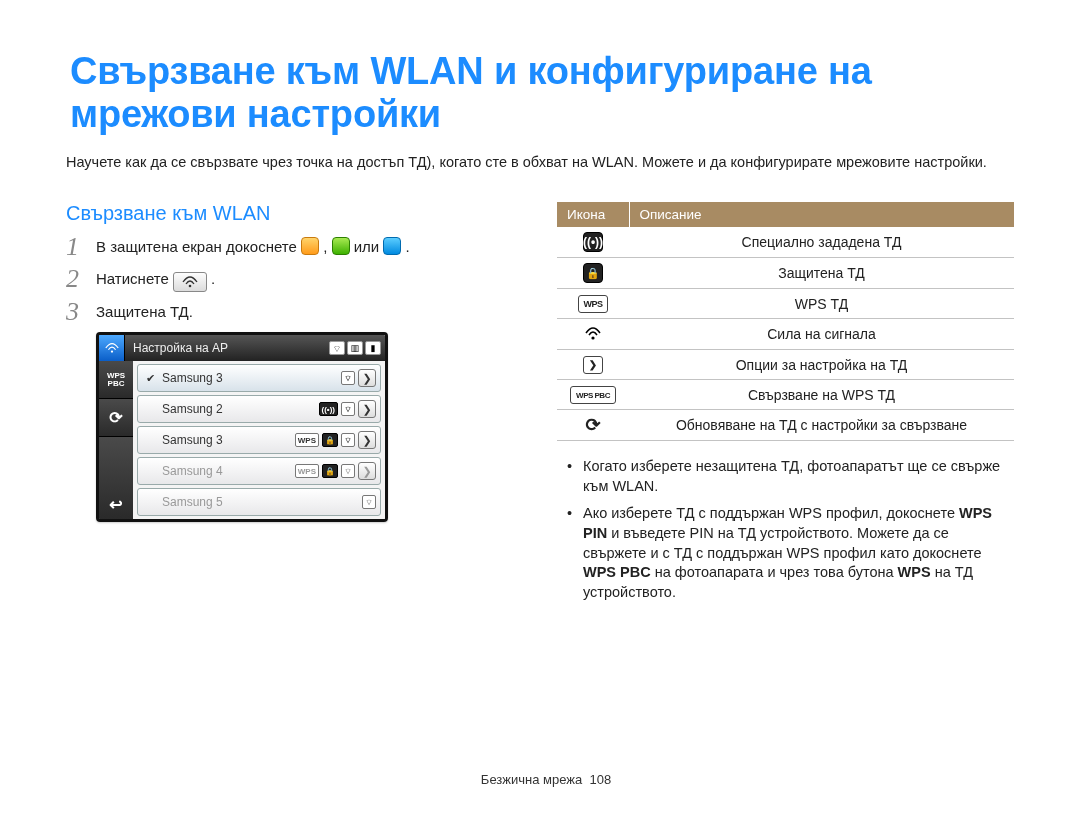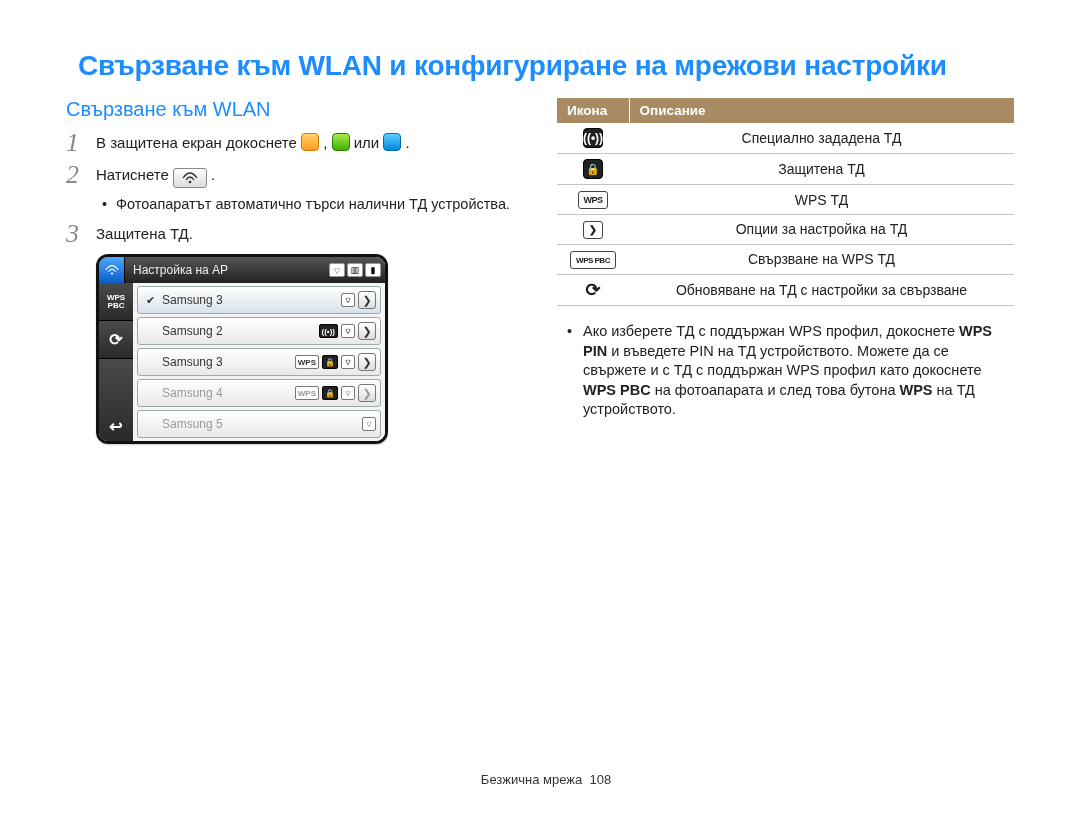"Свързване към WLAN и конфигуриране" .title { font-size: 28px -> 38px; margin: 0 0 16px 12px -> 0 0 16px 4px }
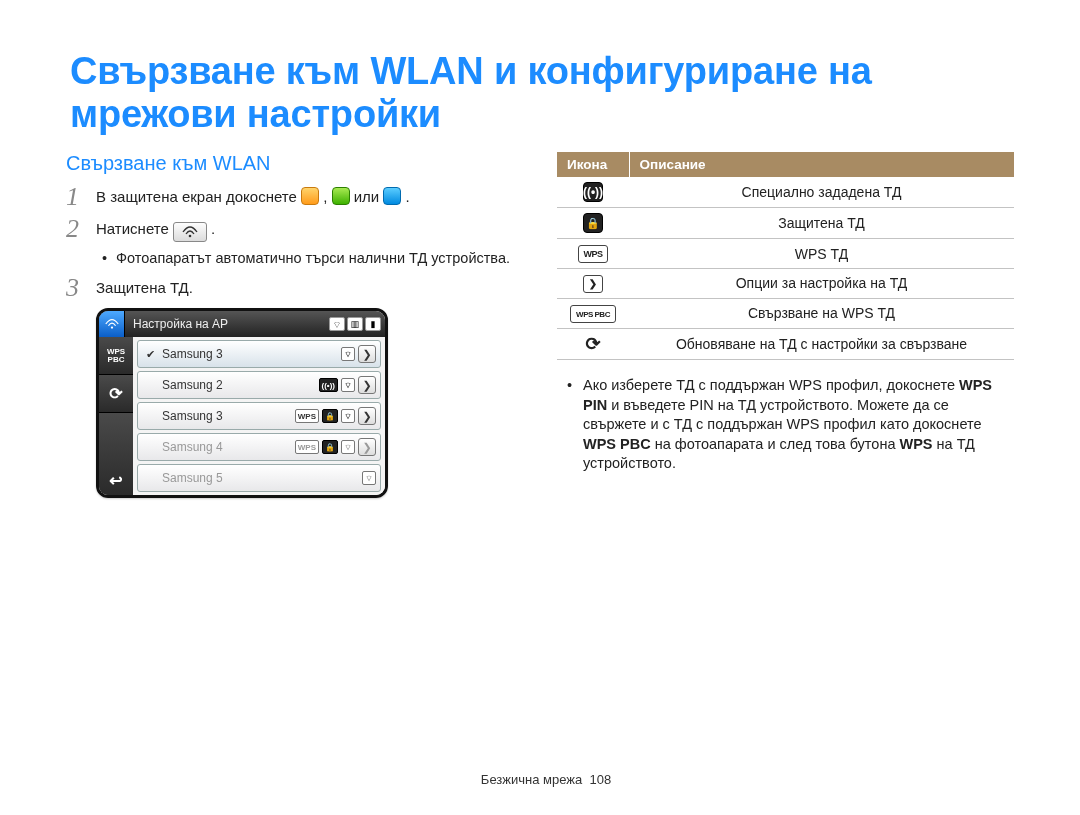"Научете как да се свързвате" p.intro { html: none -> <p>Научете как да се свързвате чрез точка на достъп ТД), когато сте в обхват на WLAN. Можете и да конфигурирате мрежовите настройки.</p> }
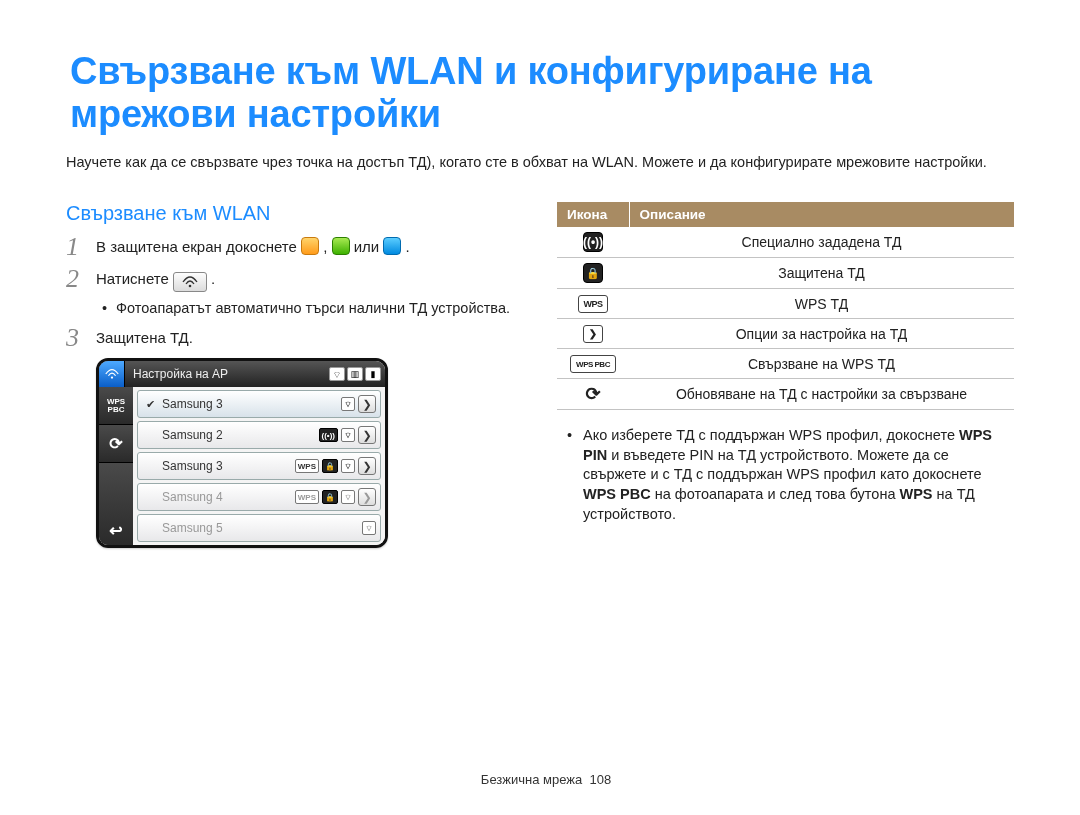"Икона" .icon-table th { font-weight: bold -> normal }
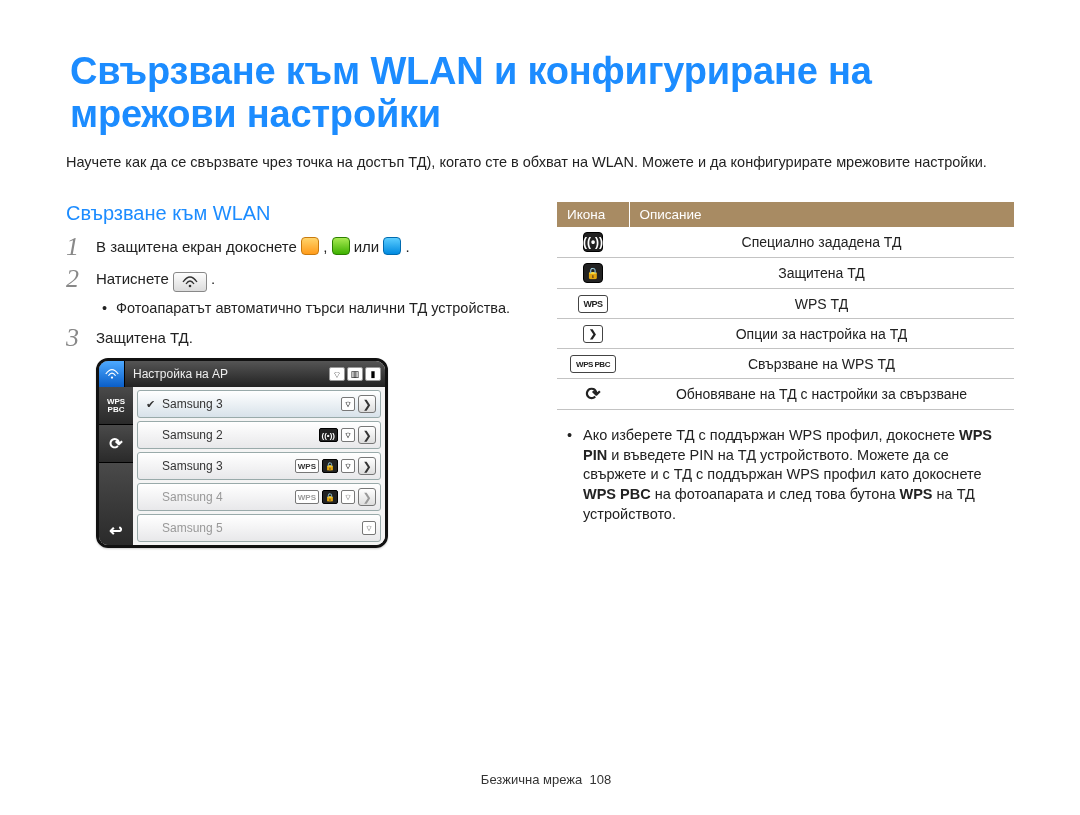"Фотоапаратът автоматично търси налични" div.sub-bullet { html: <div>Фотоапаратът автоматично търси налични ТД устройства.</div> -> none }
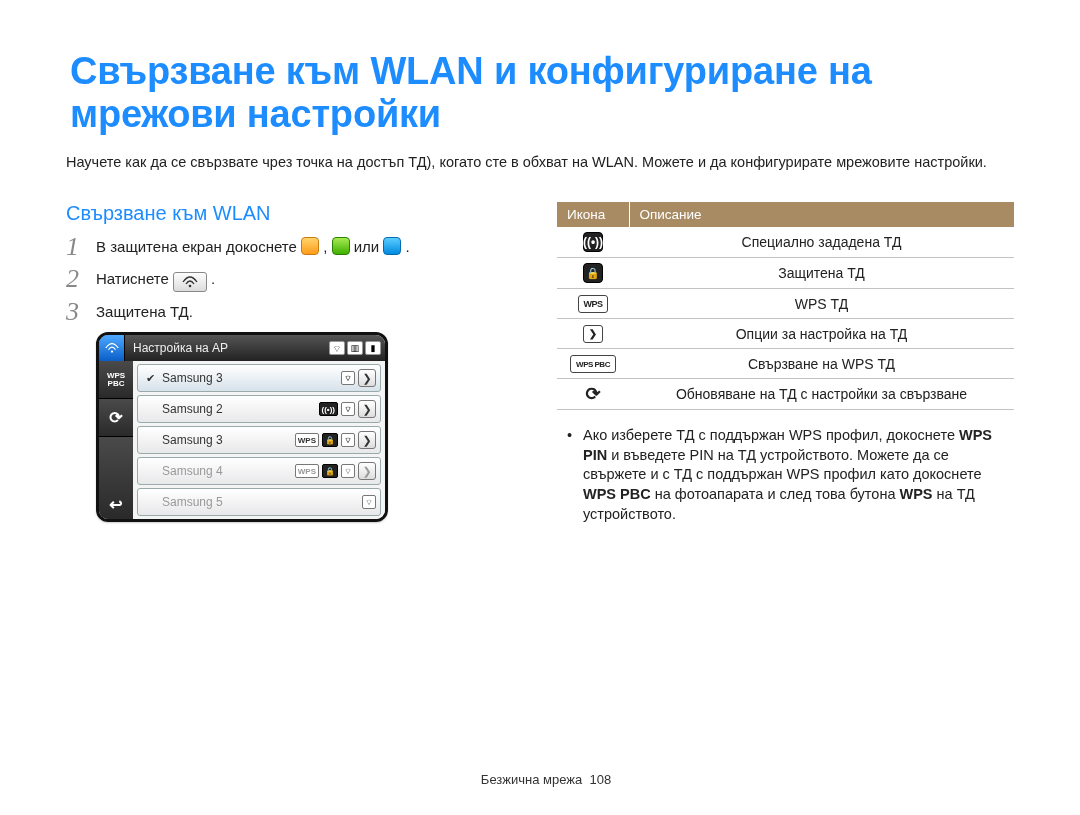"Сила на сигнала" tr { html: none -> <tr> <td><span> <svg> <path></path> <path></path> <circle></circle> </svg> </span></td> <td>Сила на сигнала</td> </tr> }
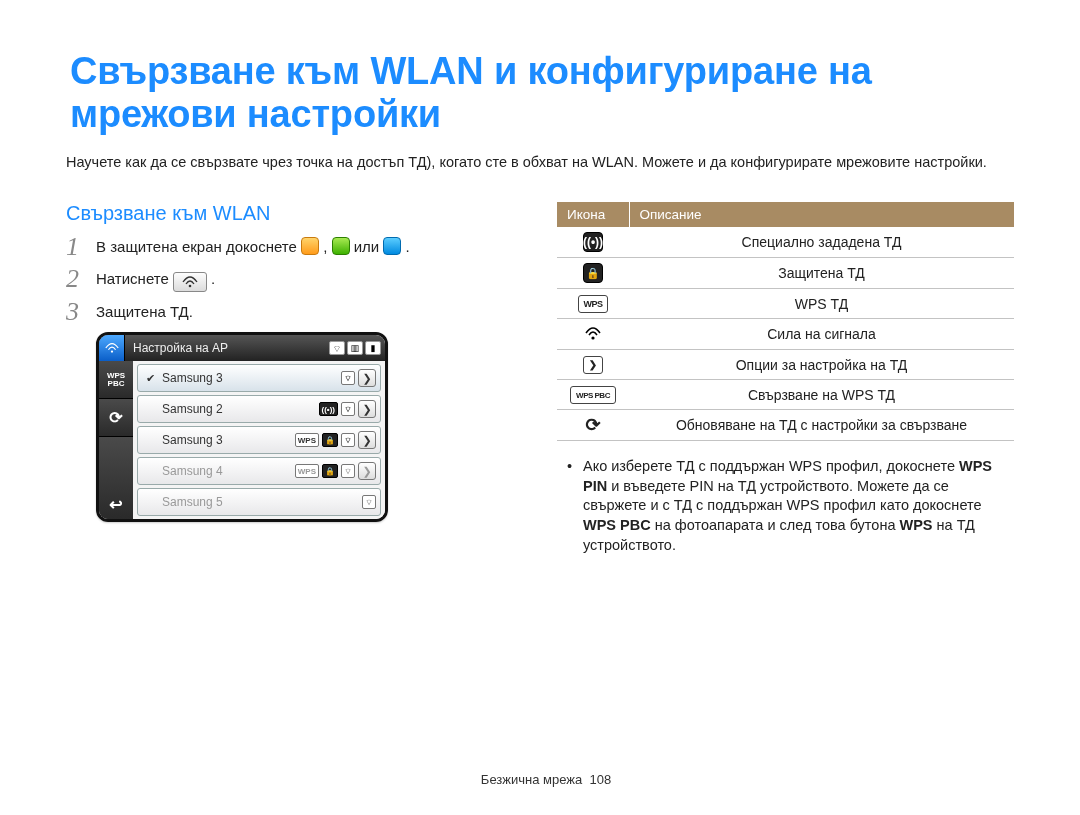"Настройка на AP" .mock { border-radius: 12px -> 4px }
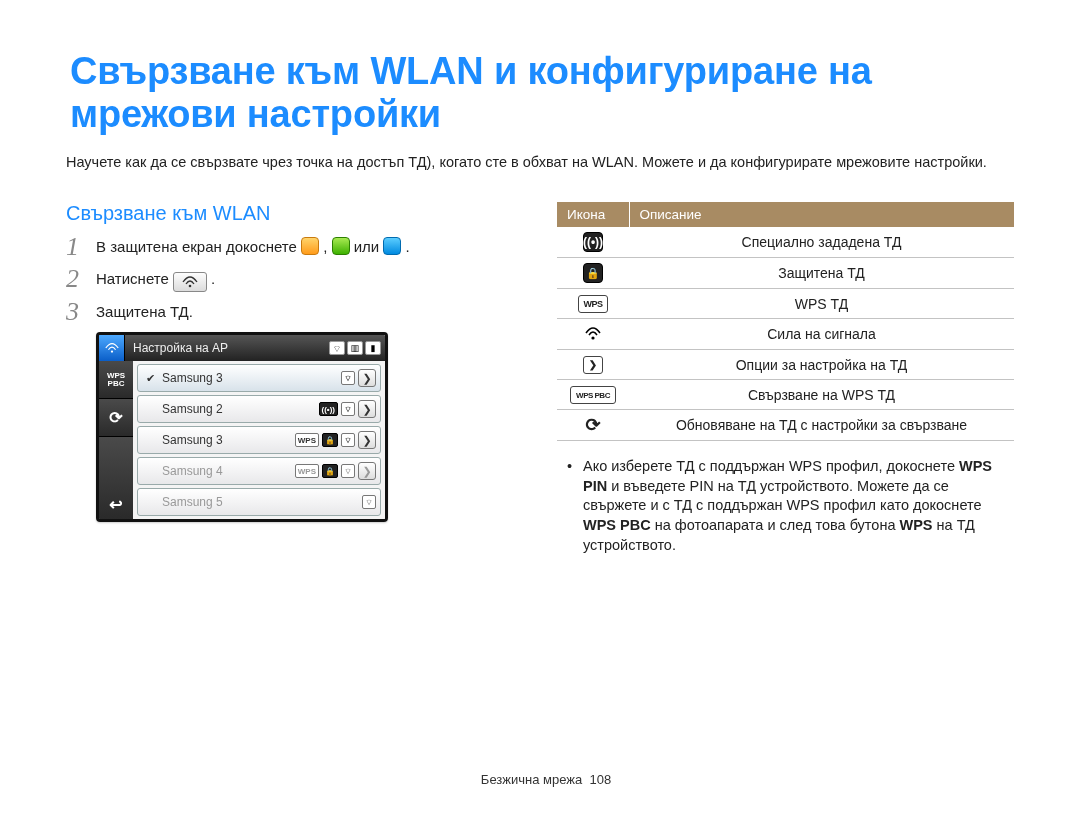"Когато изберете незащитена ТД," li { html: none -> <li>Когато изберете незащитена ТД, фотоапаратът ще се свърже към WLAN.</li> }
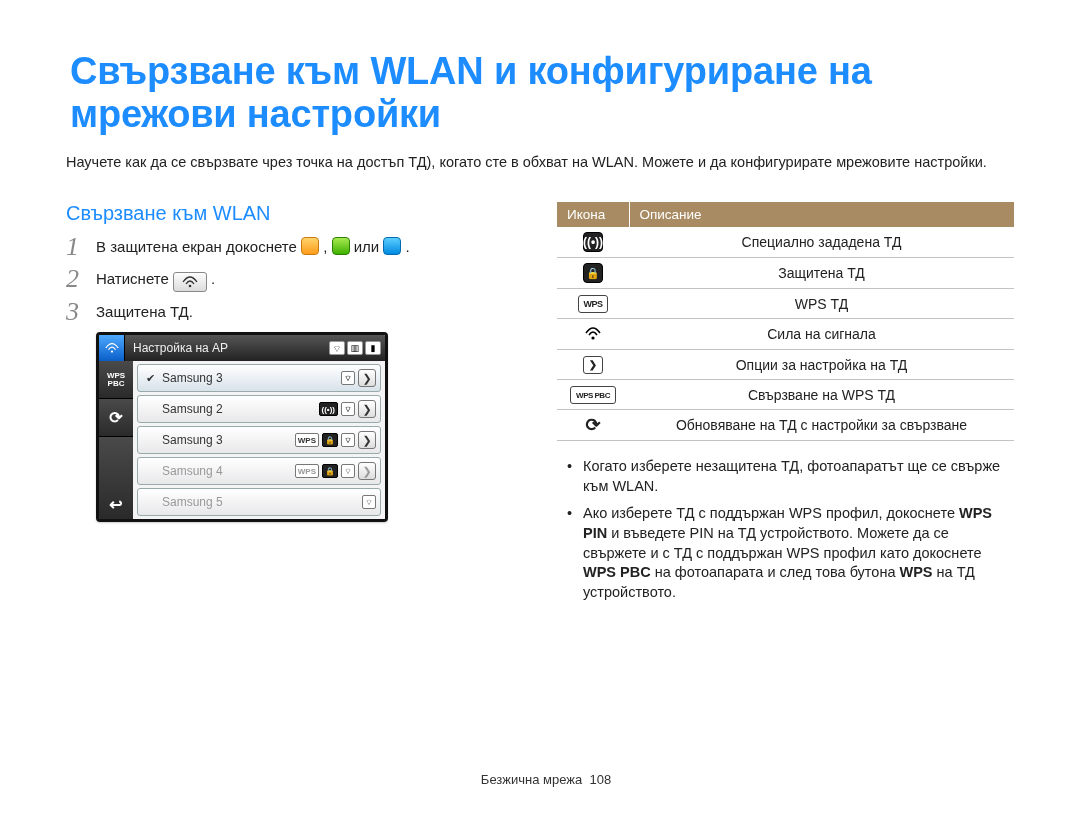"на фотоапарата и след това" span { text: след -> чрез }
